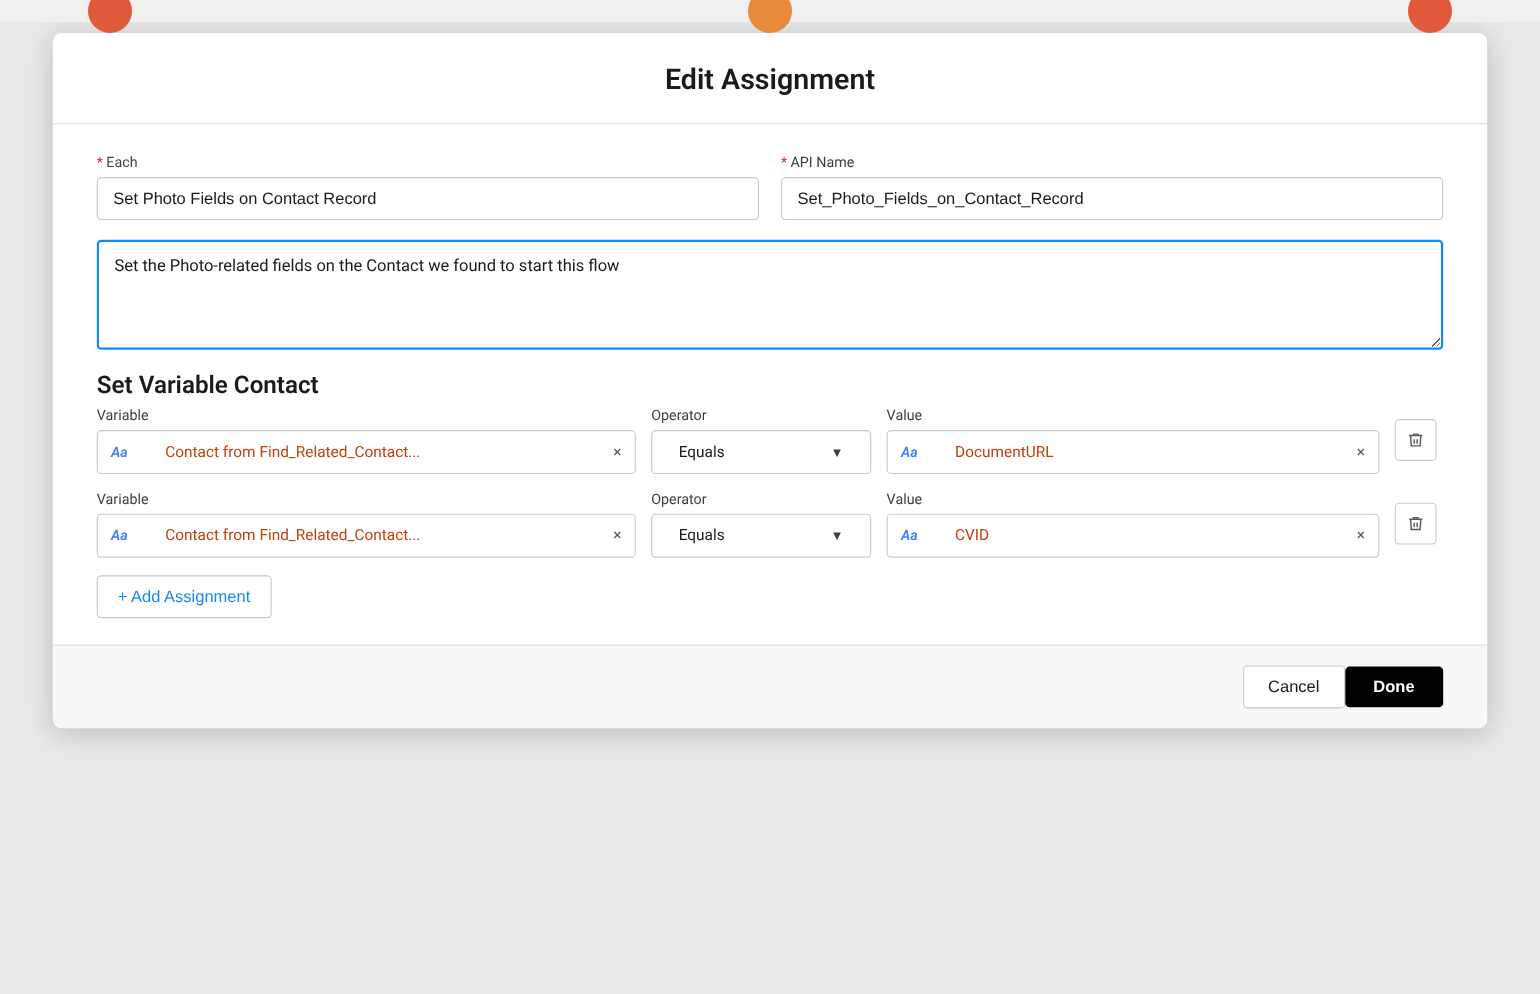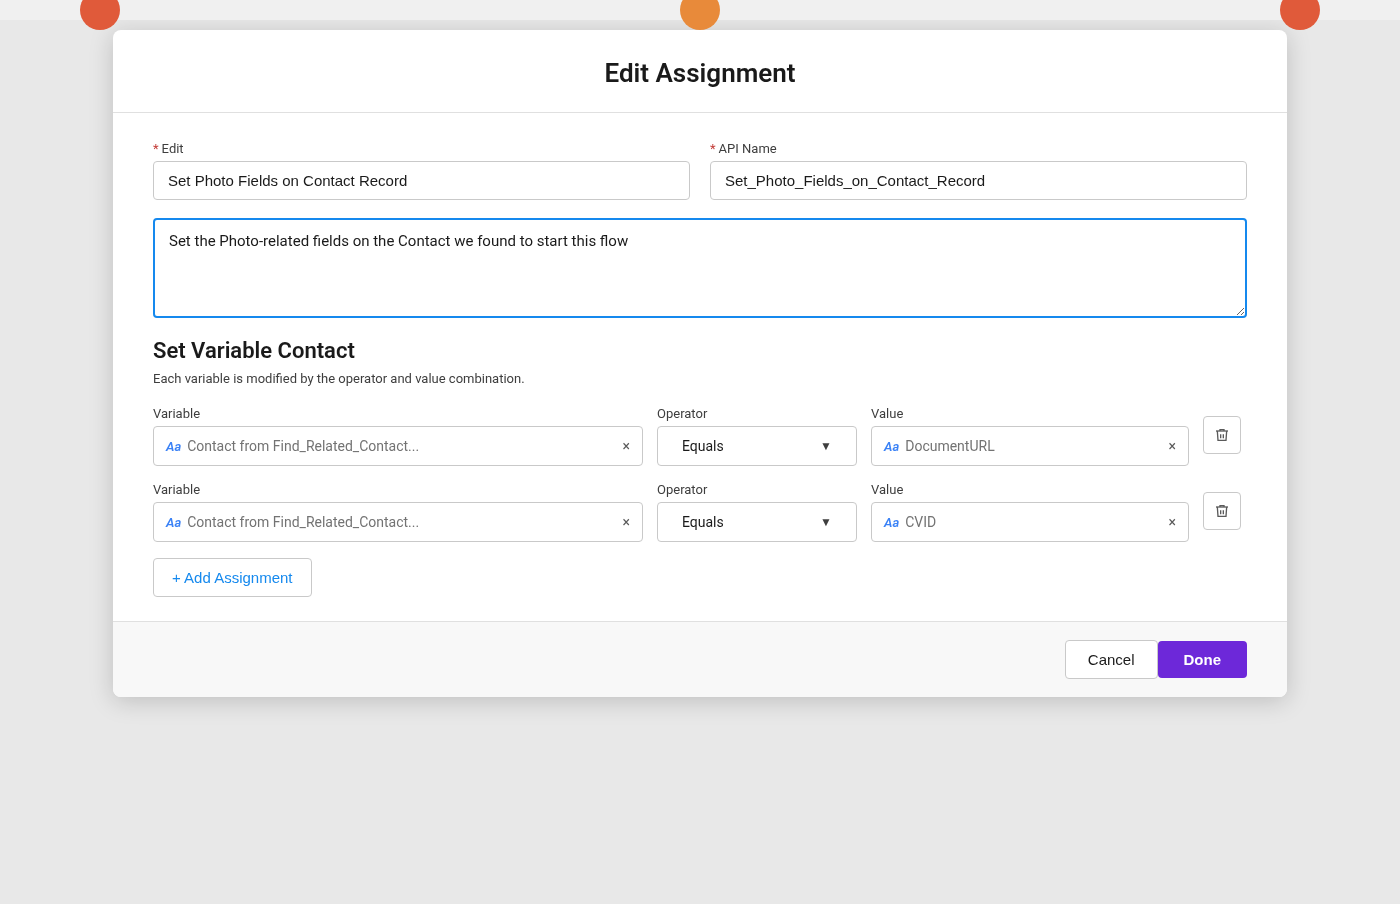"Edit Assignment" .modal { width: 1174px -> 1304px }
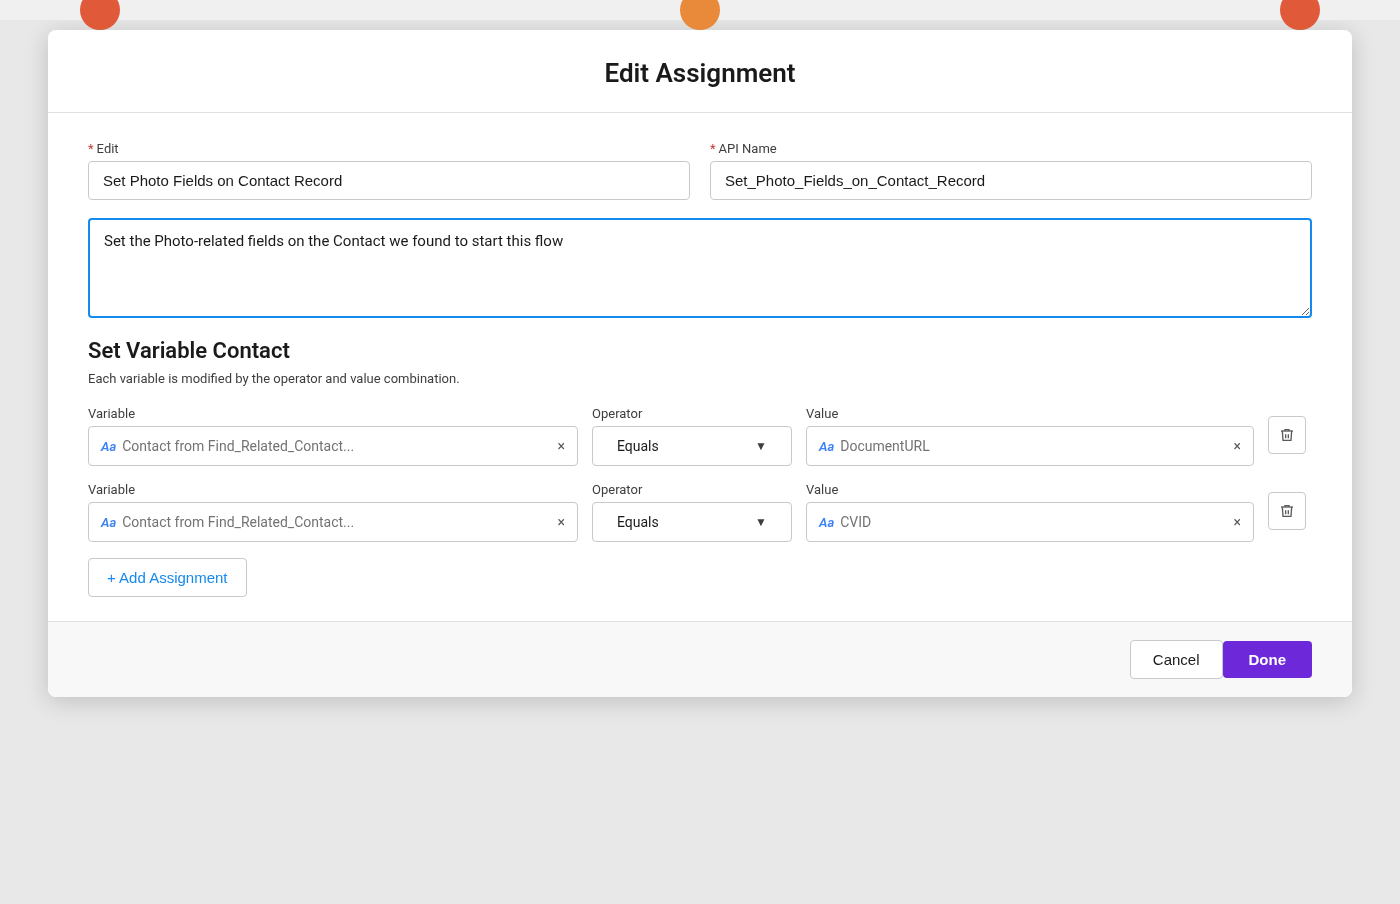"Edit" span { text: Edit -> Each }
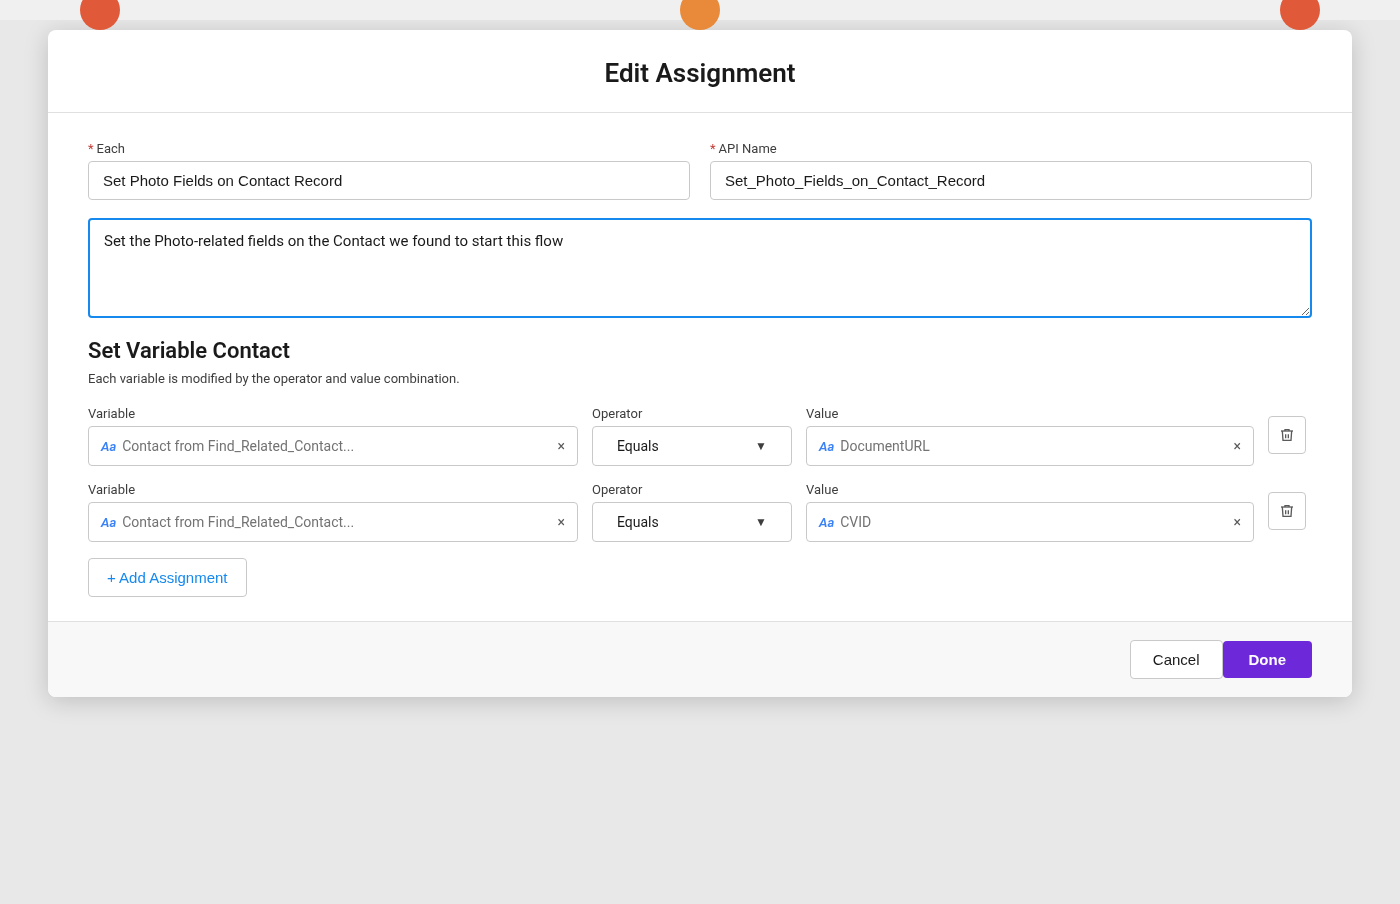"Each variable is modified by" div.section-desc { html: <div>Each variable is modified by the operator and value combination.</div> -> none }
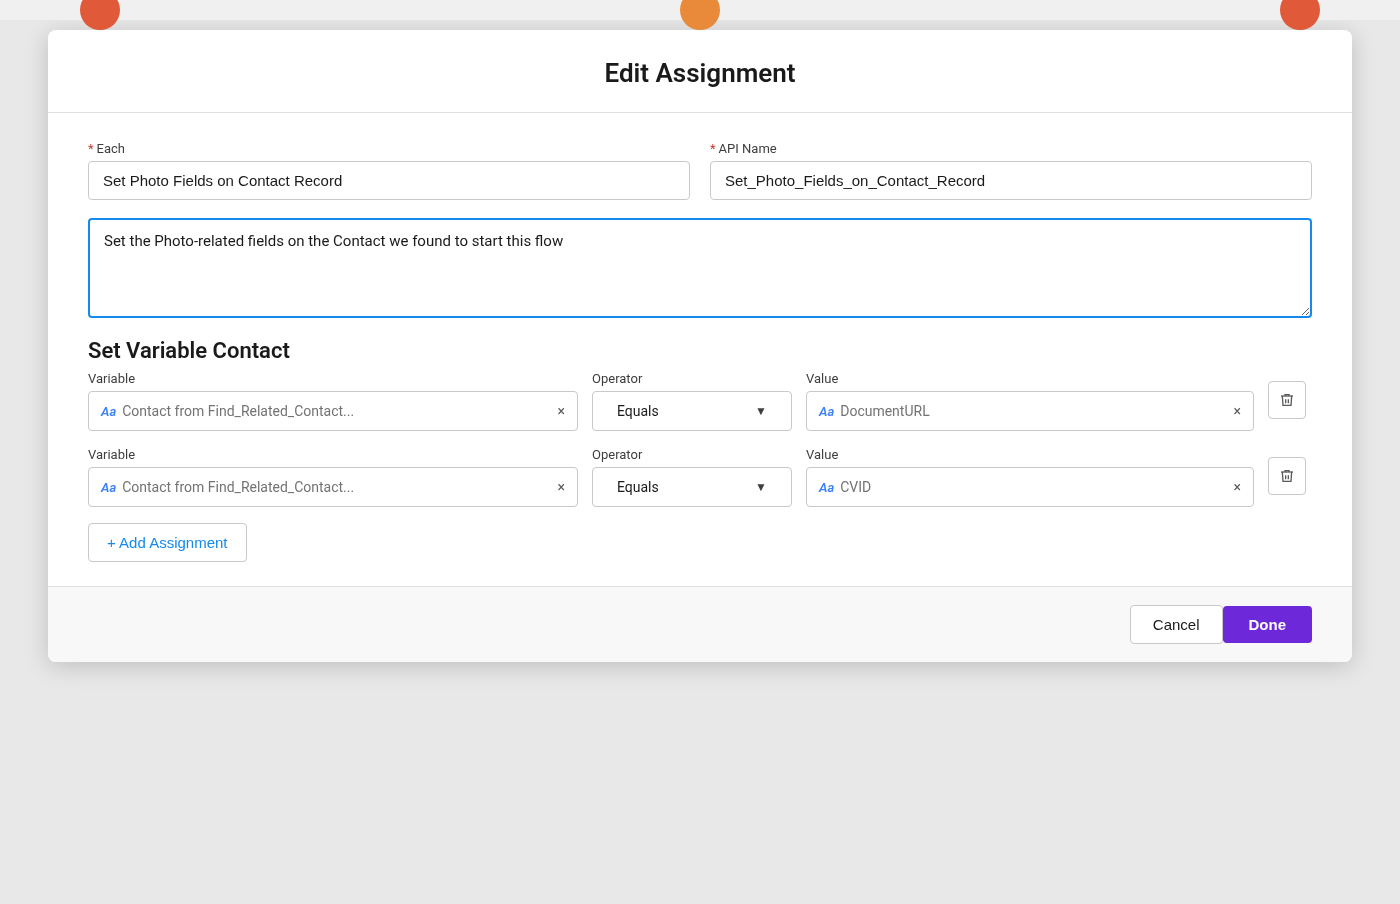"Contact from Find_Related_Contact..." .pill-text { color: #737373 -> #c2410c; margin-left: none -> 28px }
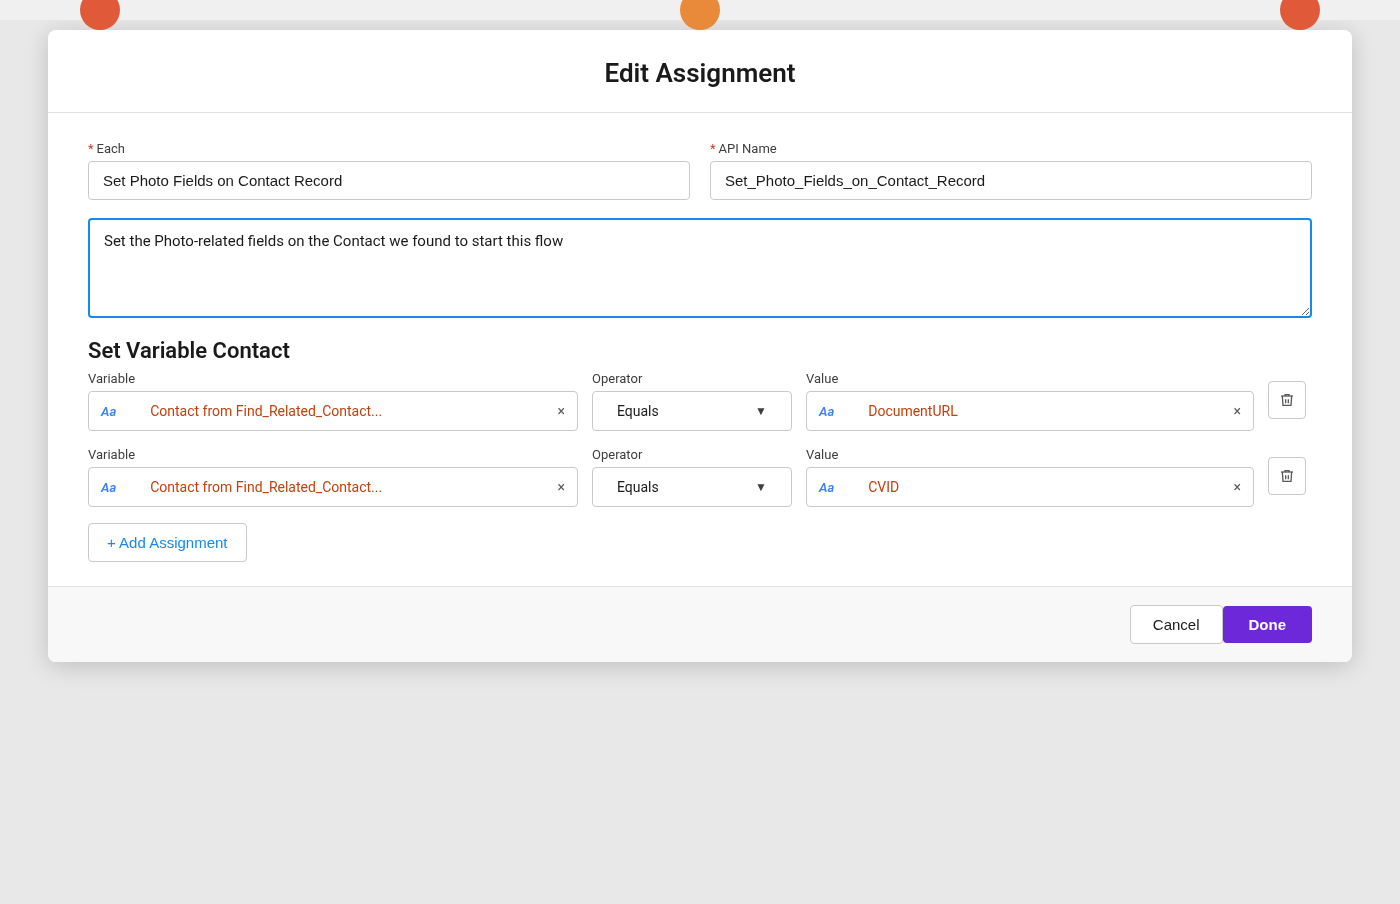"Done" .btn-done { background: #6d28d9 -> #000000 }
